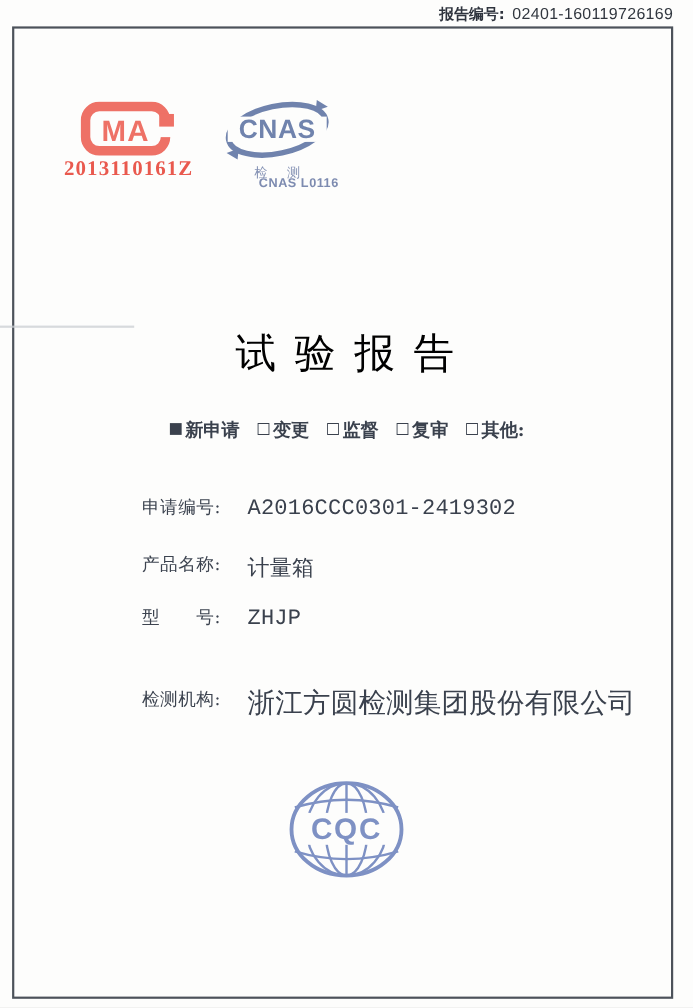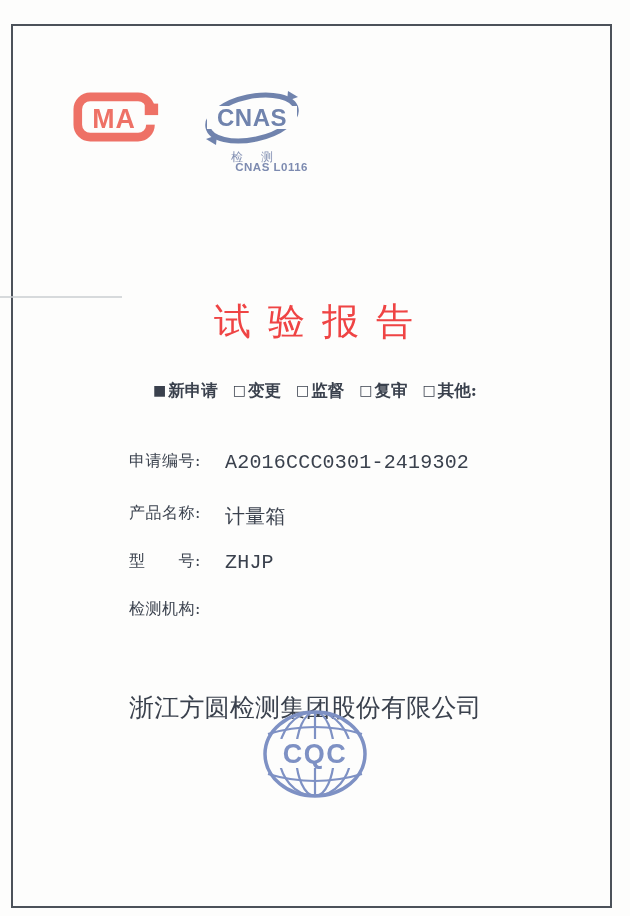"报告编号:" div.report-no { html: none -> <div> <span>报告编号:</span> <span>02401-160119726169</span> </div> }
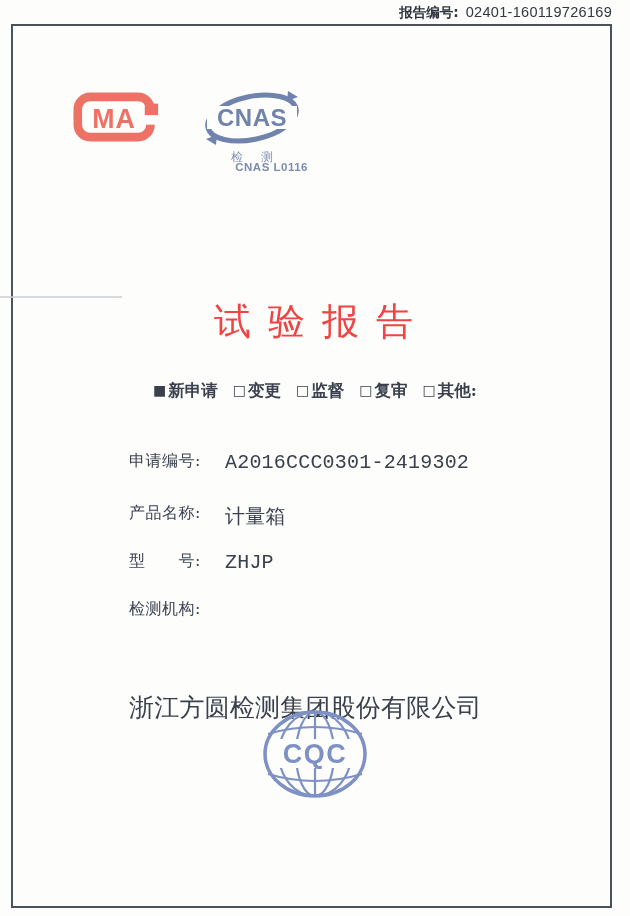"2013110161Z" div.cma-num { html: none -> <div>2013110161Z</div> }
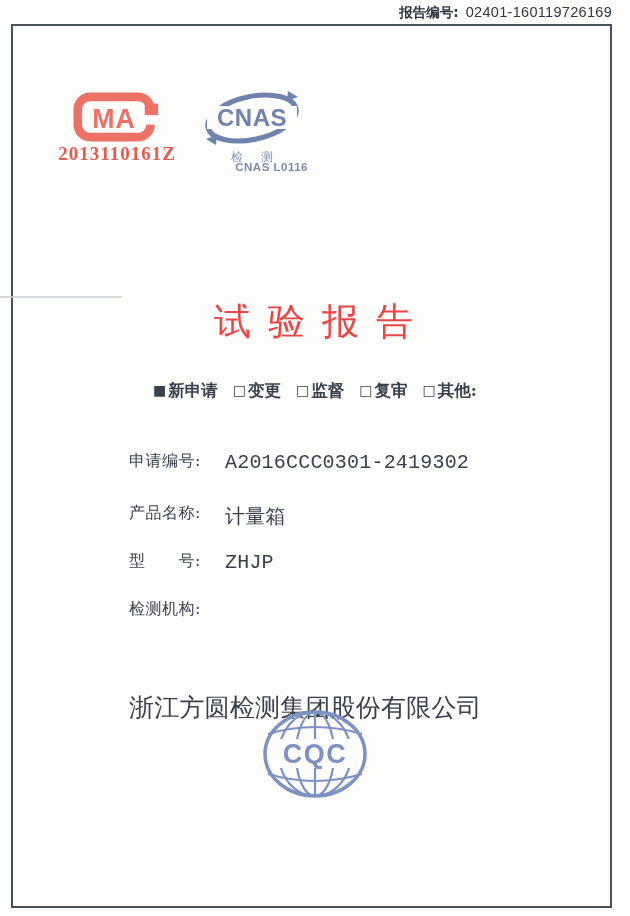"试验报告" .subtitle { color: #ef4444 -> #000000 }
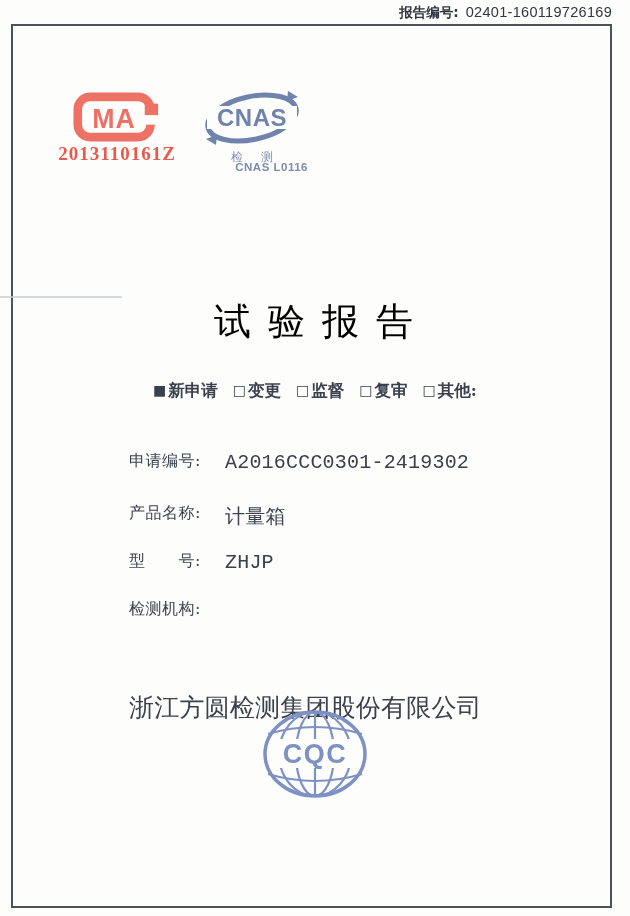"检测机构:" .f-row4 { flex-direction: column -> none; top: 599px -> 626px }
